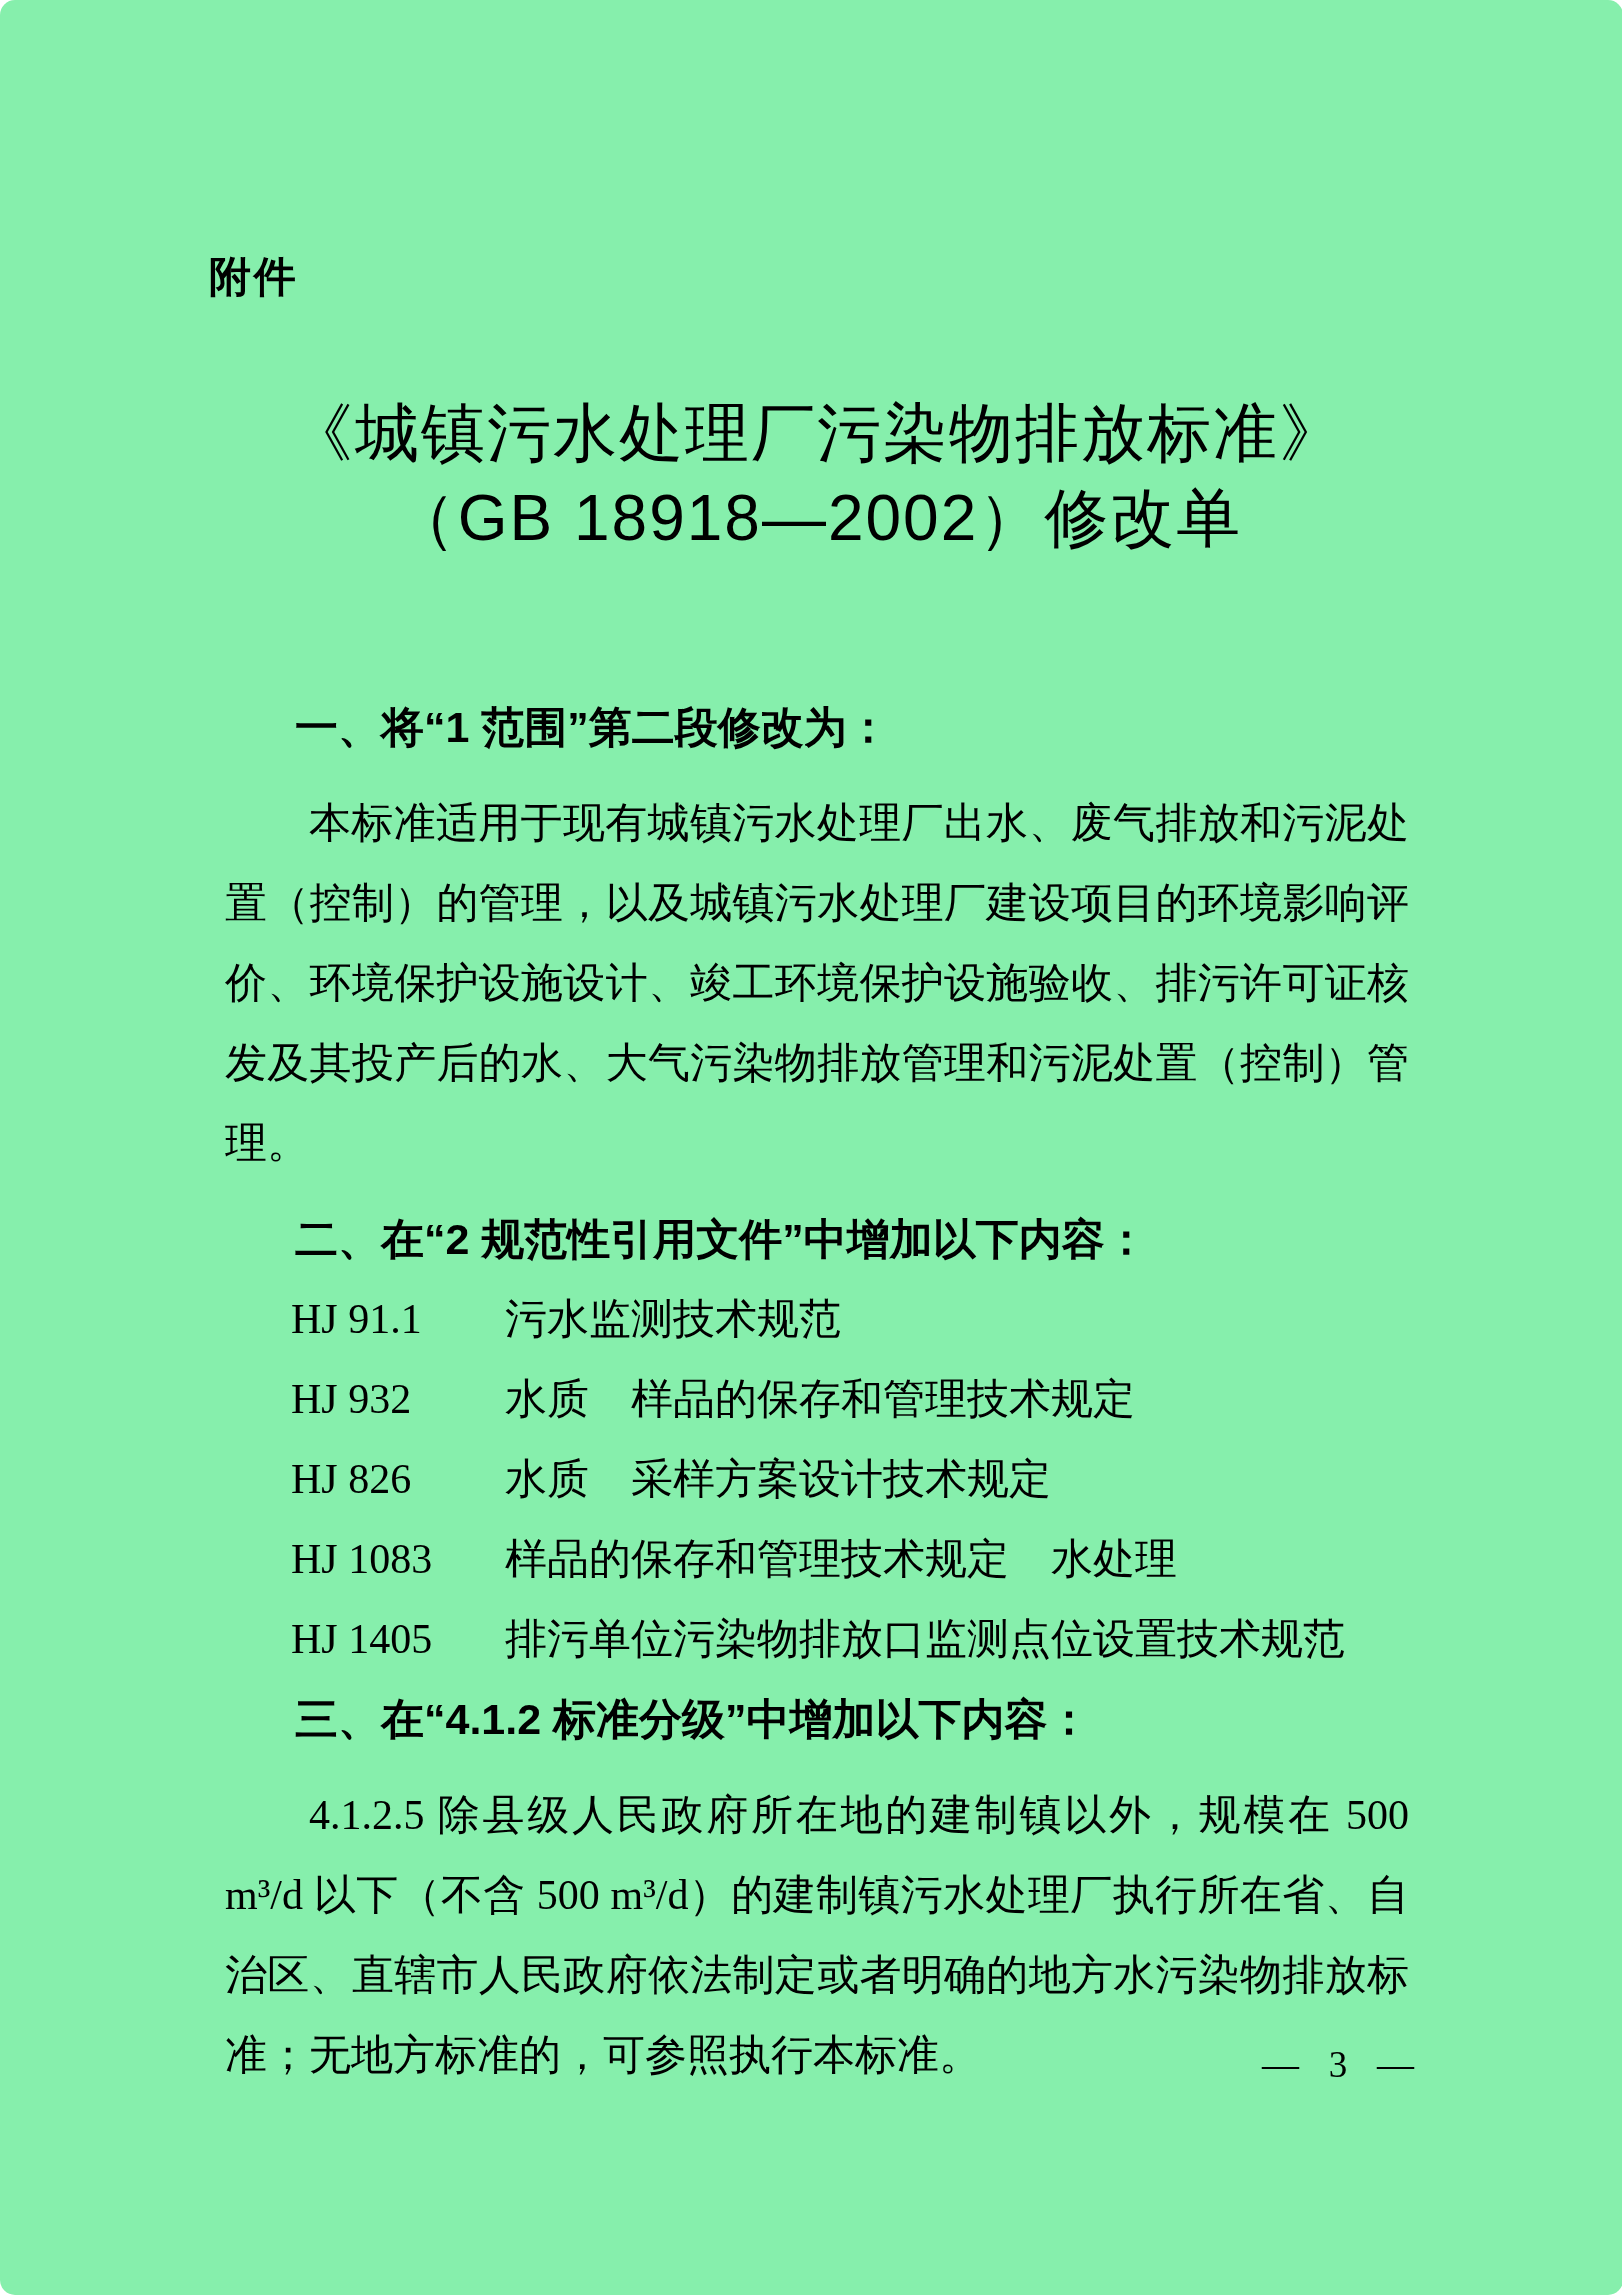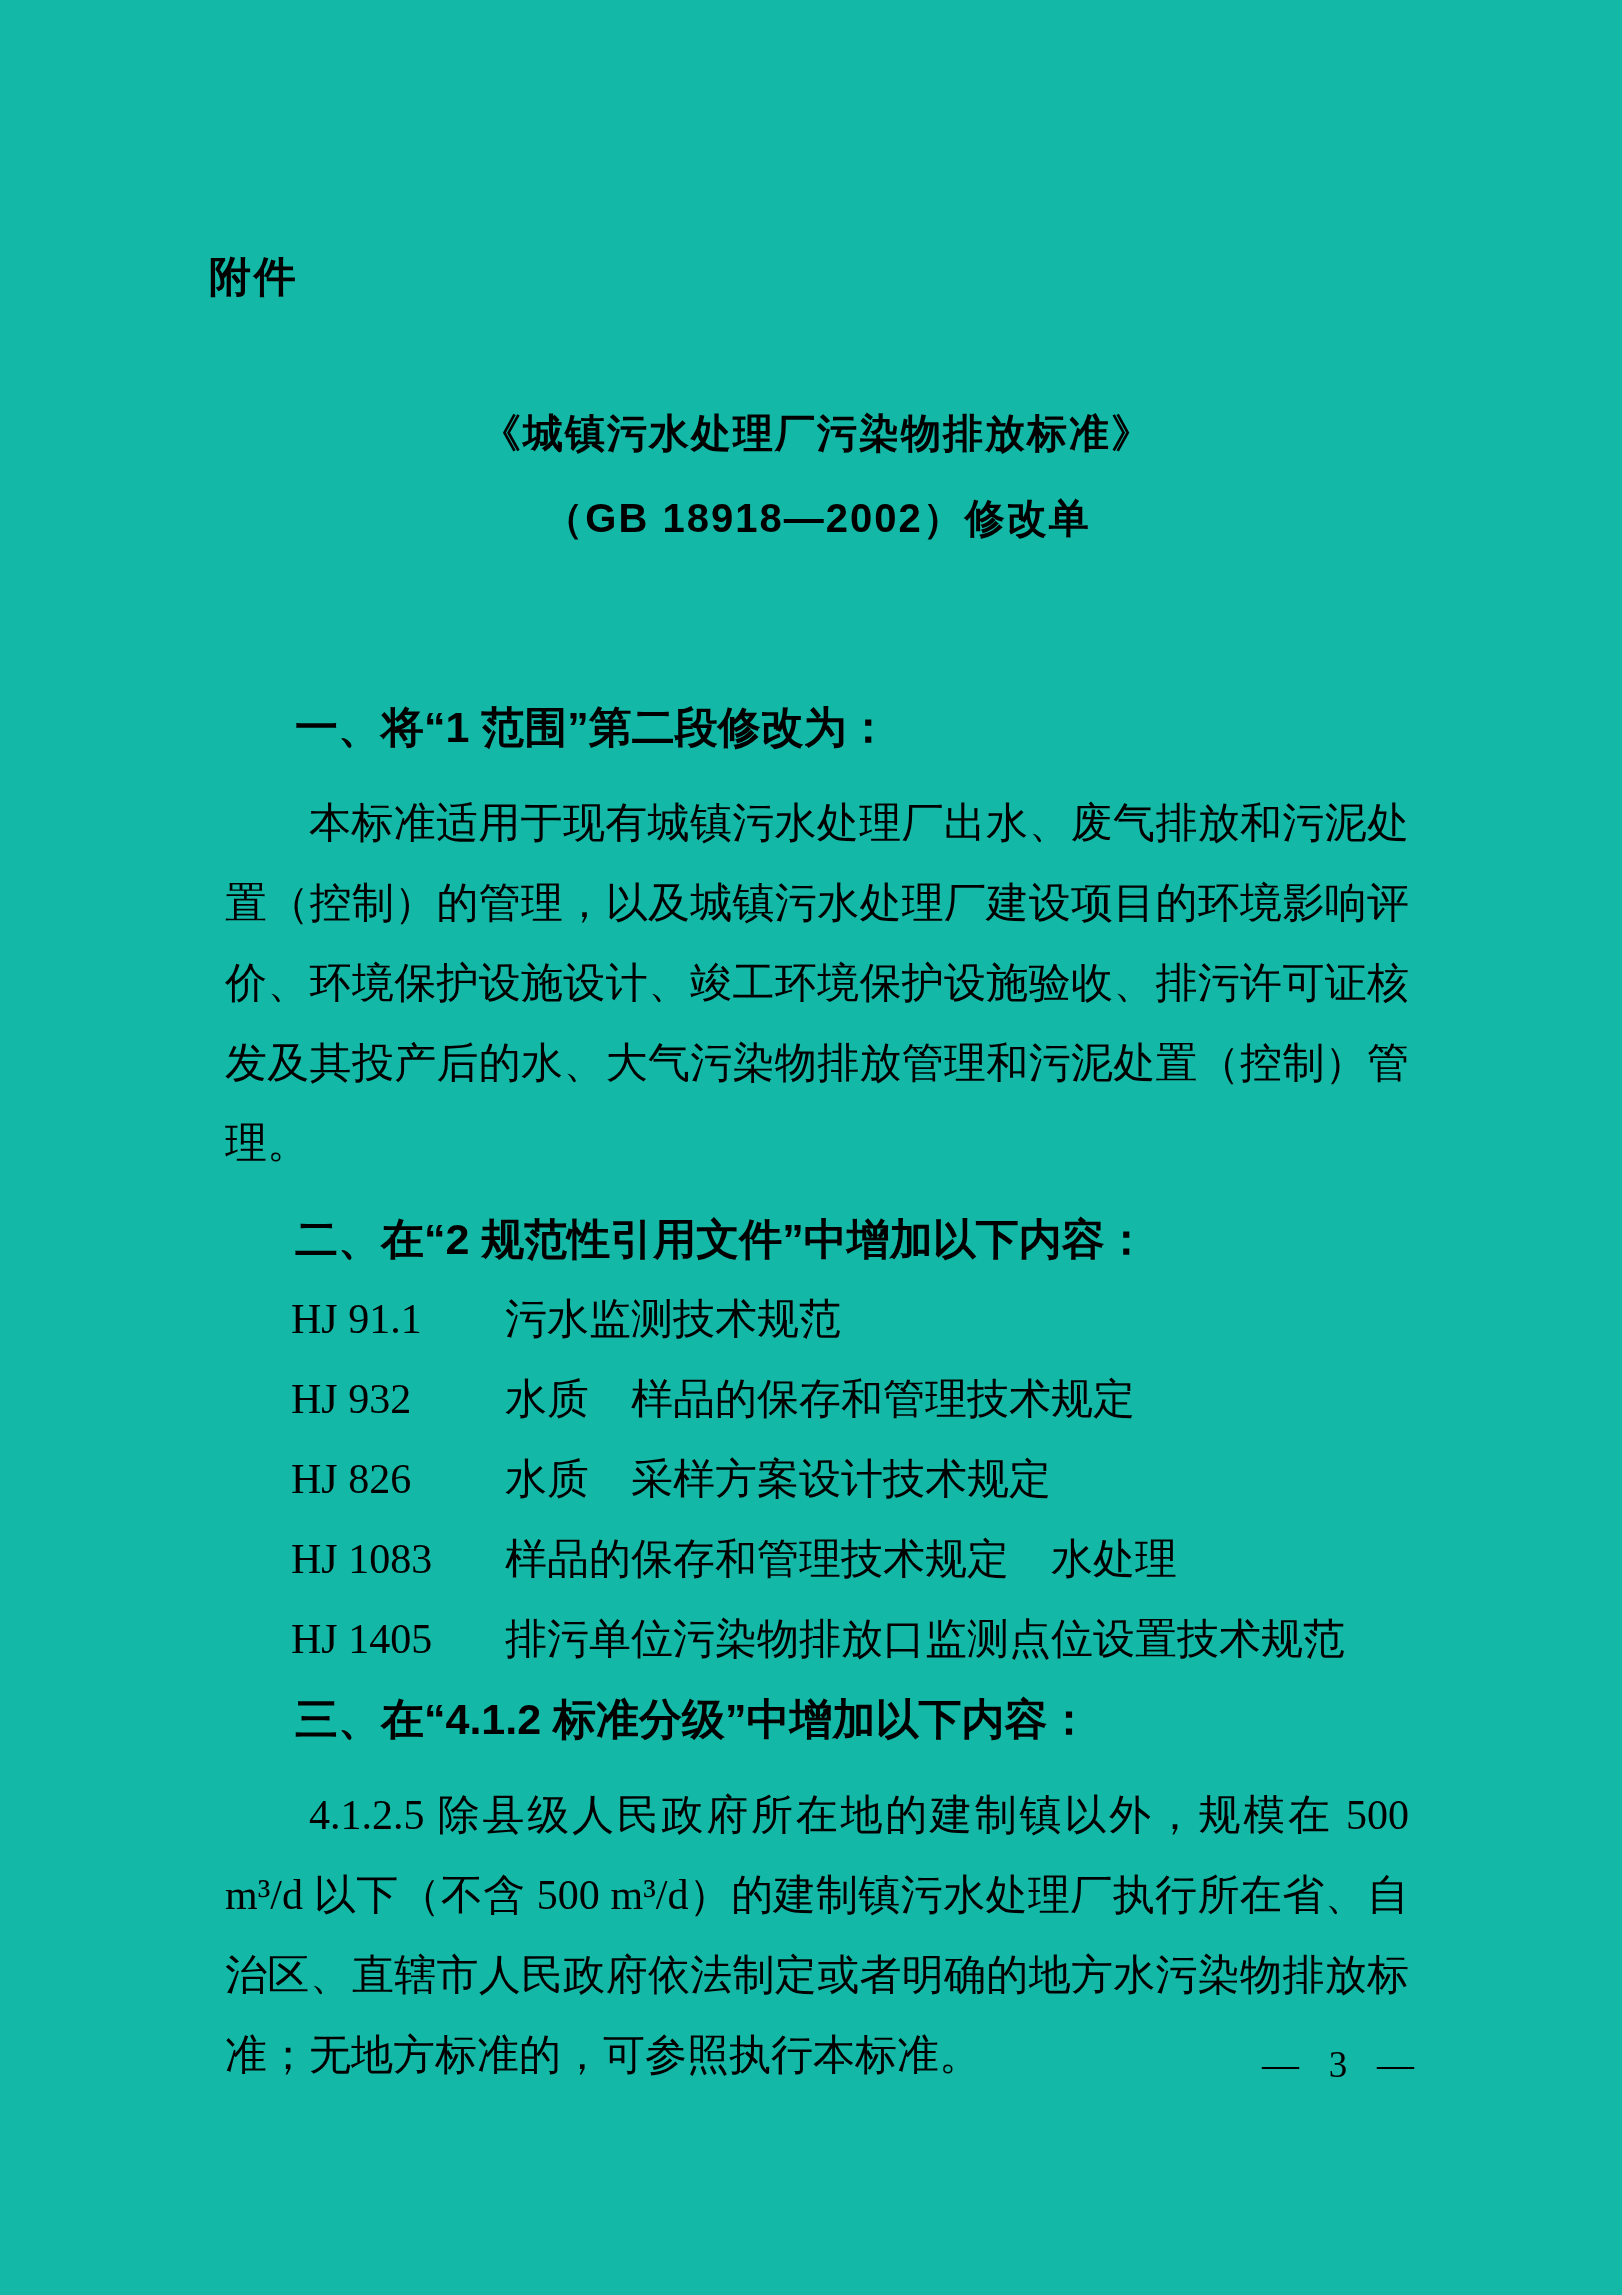"附件" .page { background: #14b8a6 -> #86efac; border-radius: none -> 15px }
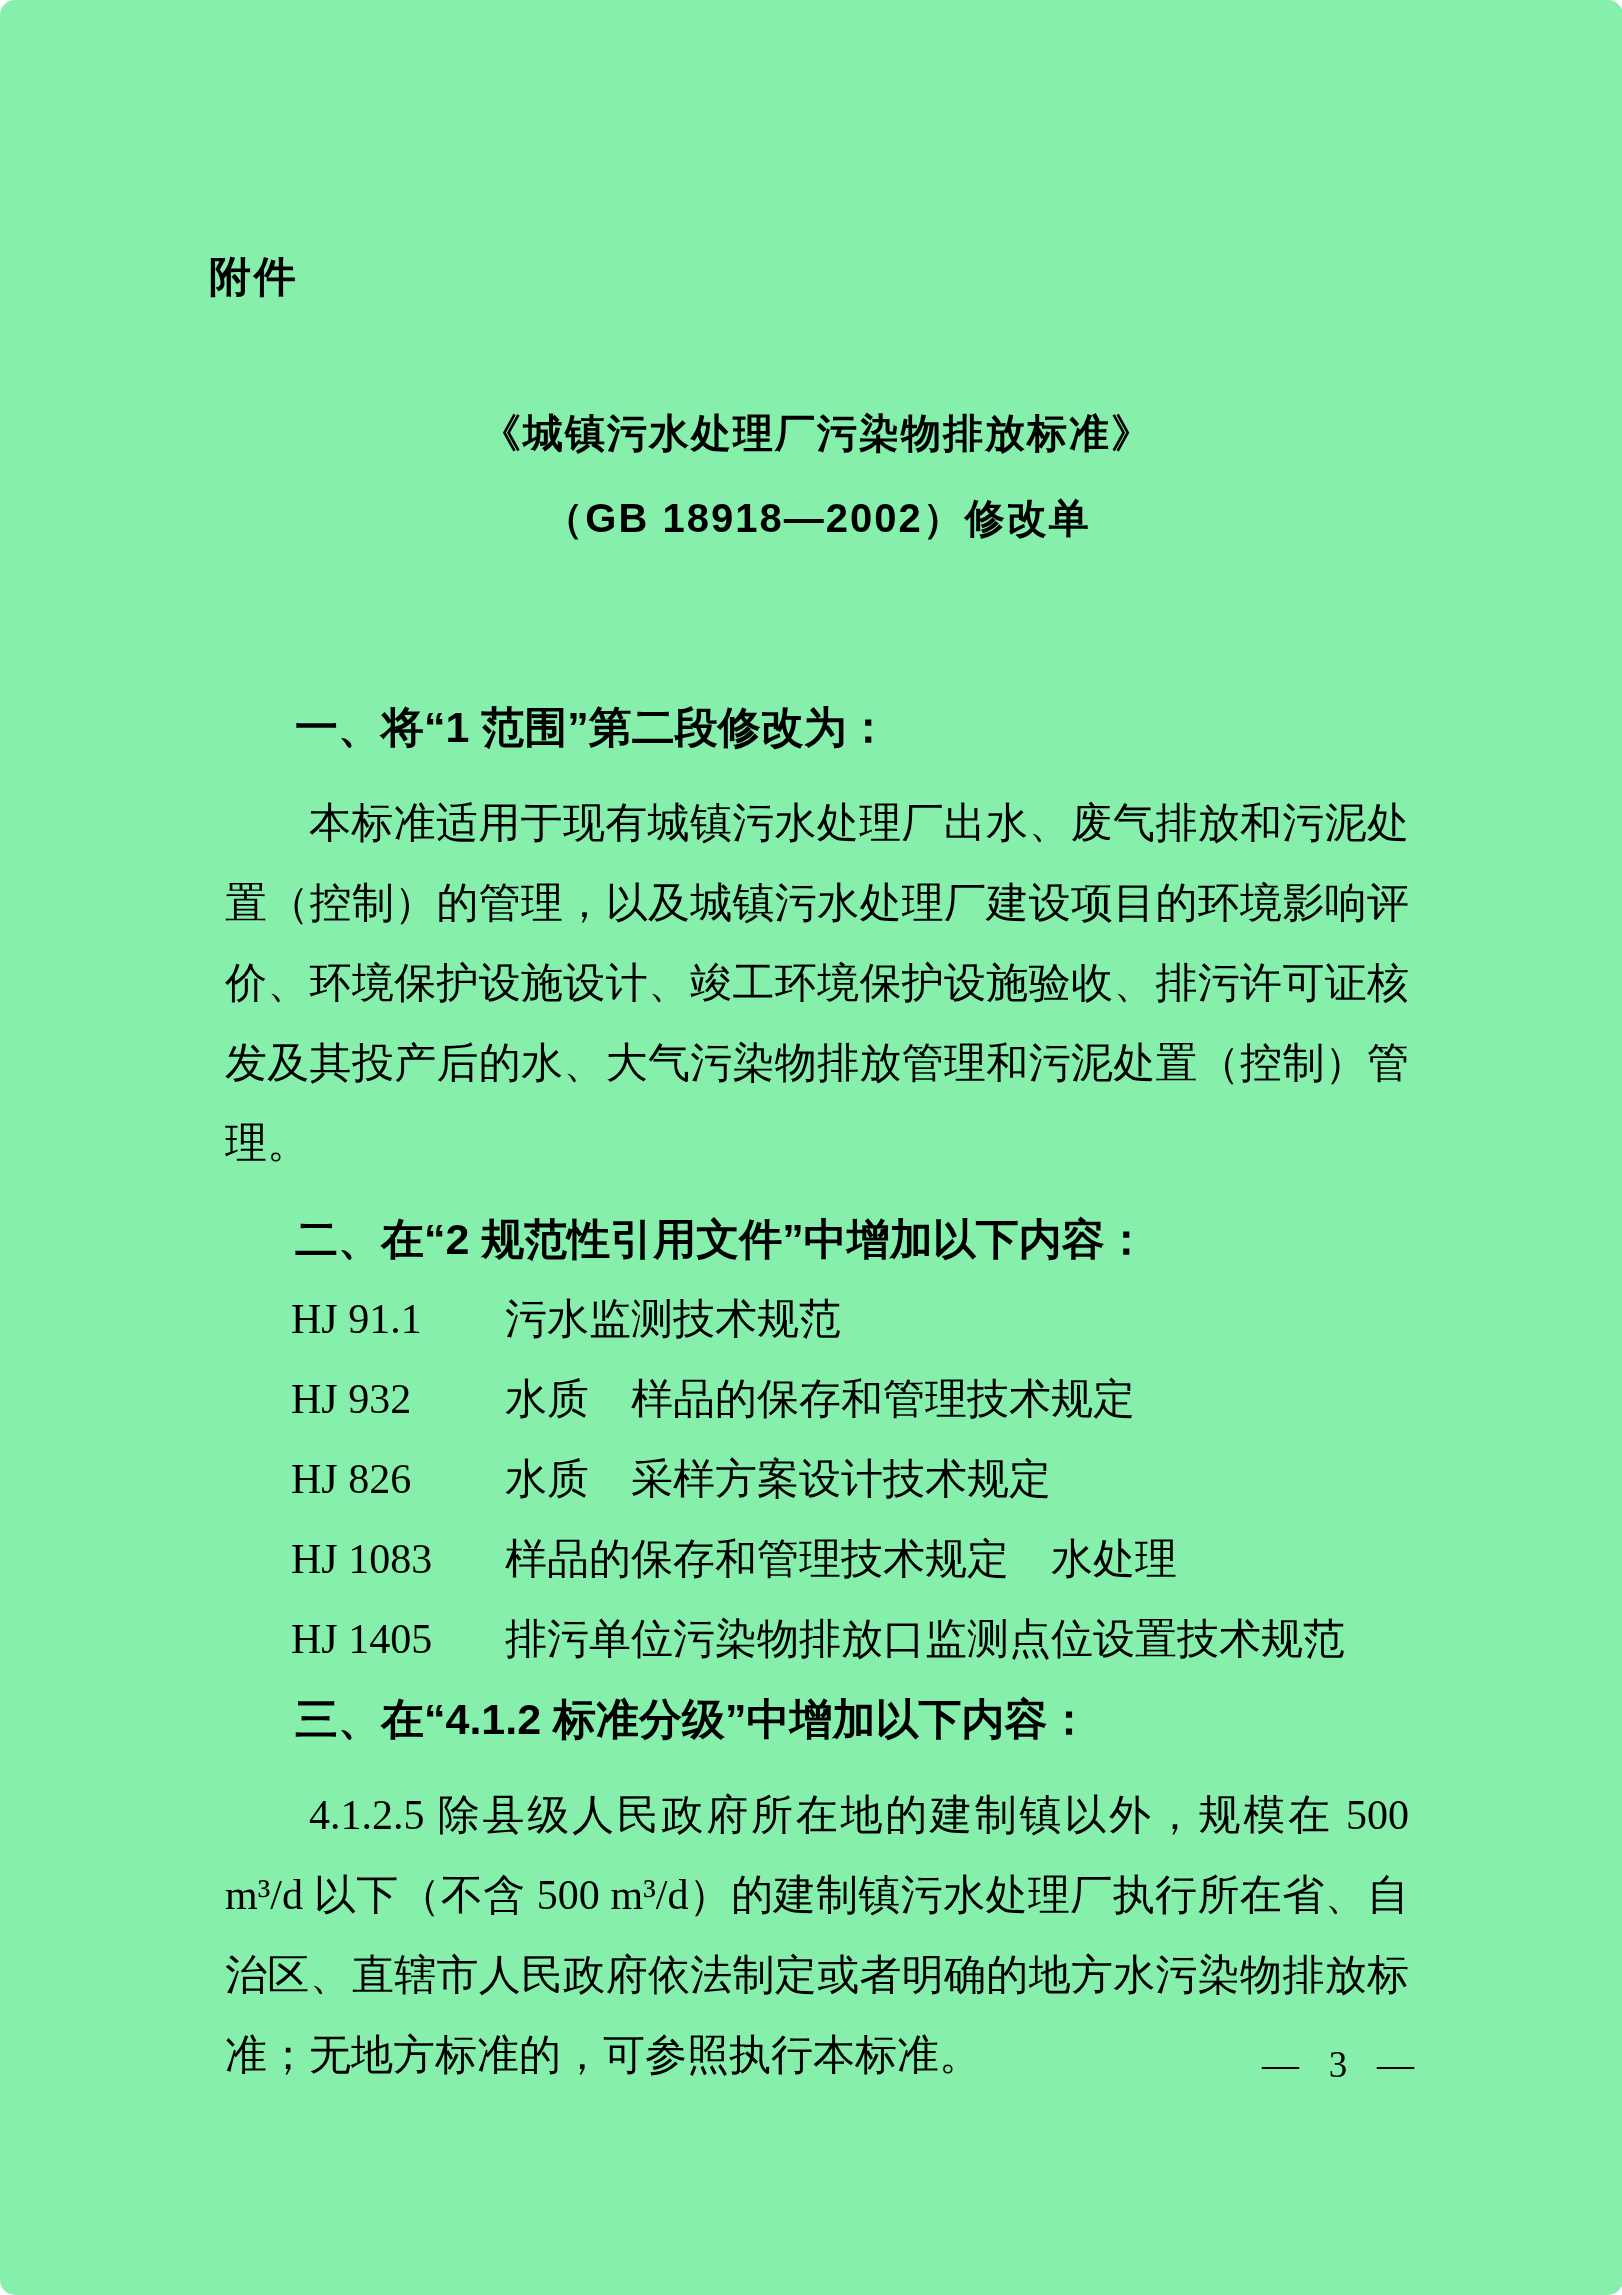"《城镇污水处理厂污染物排放标准》" .doc-title { font-size: 40px -> 64px; font-weight: 700 -> 400 }
